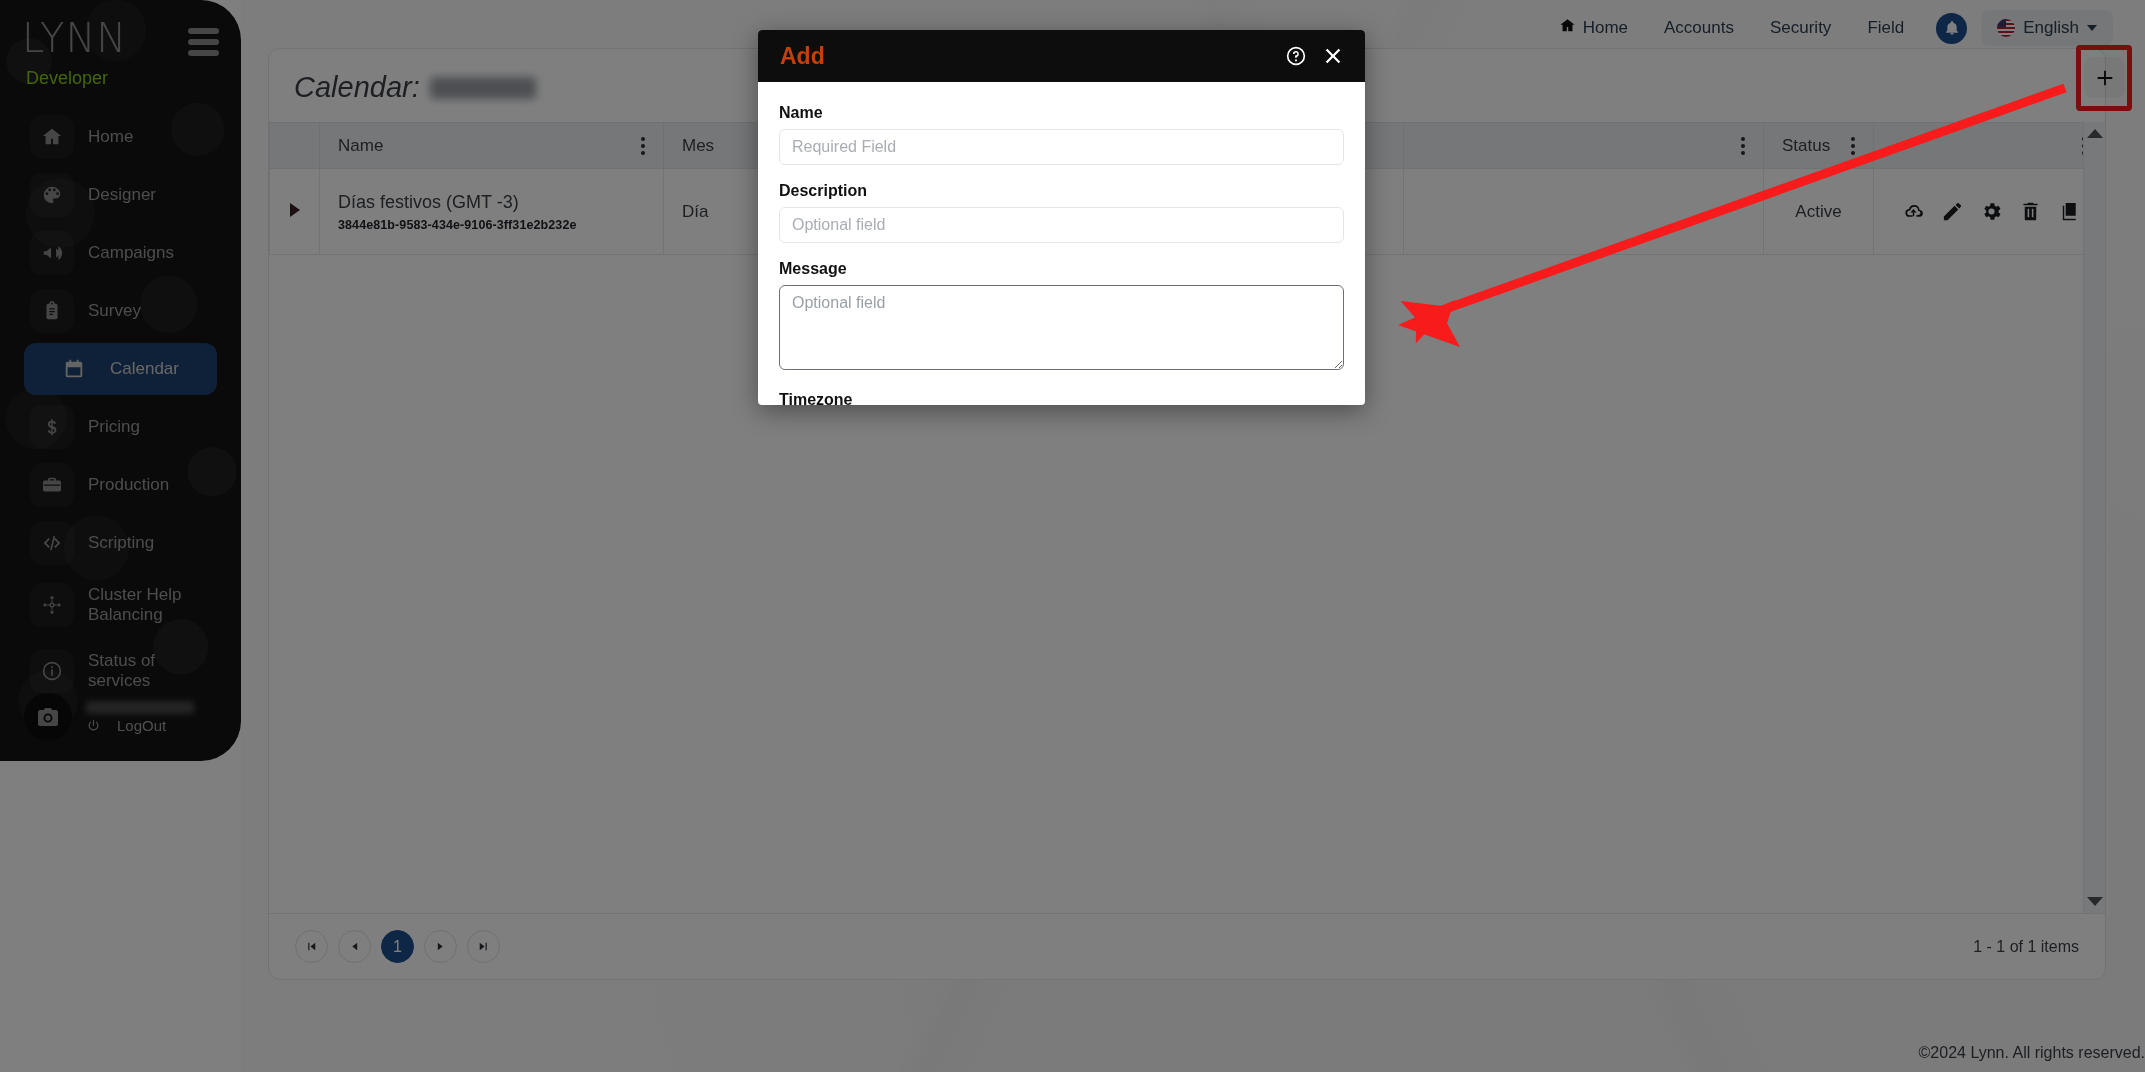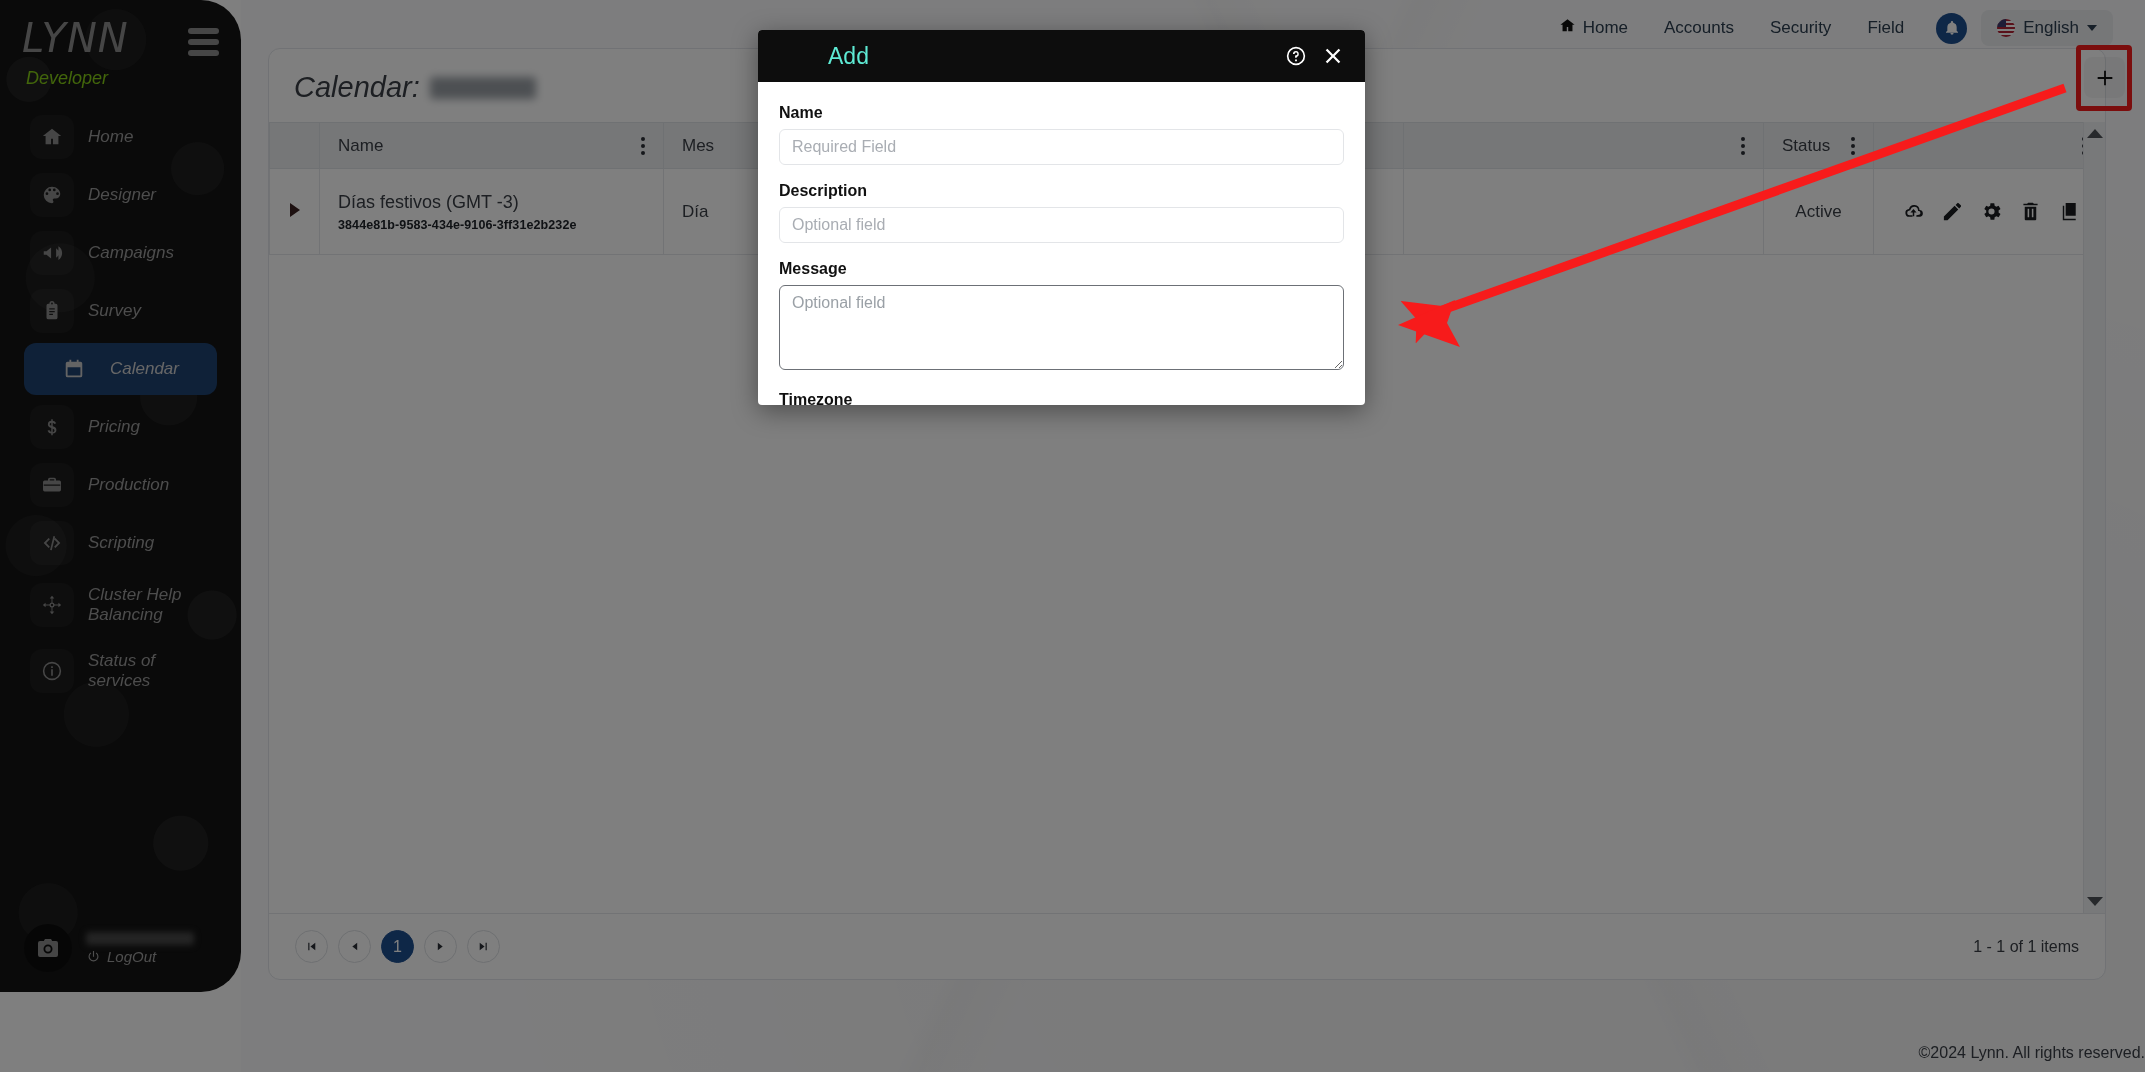"LYNN" #sidebar { font-style: italic -> none; height: 992px -> 761px }
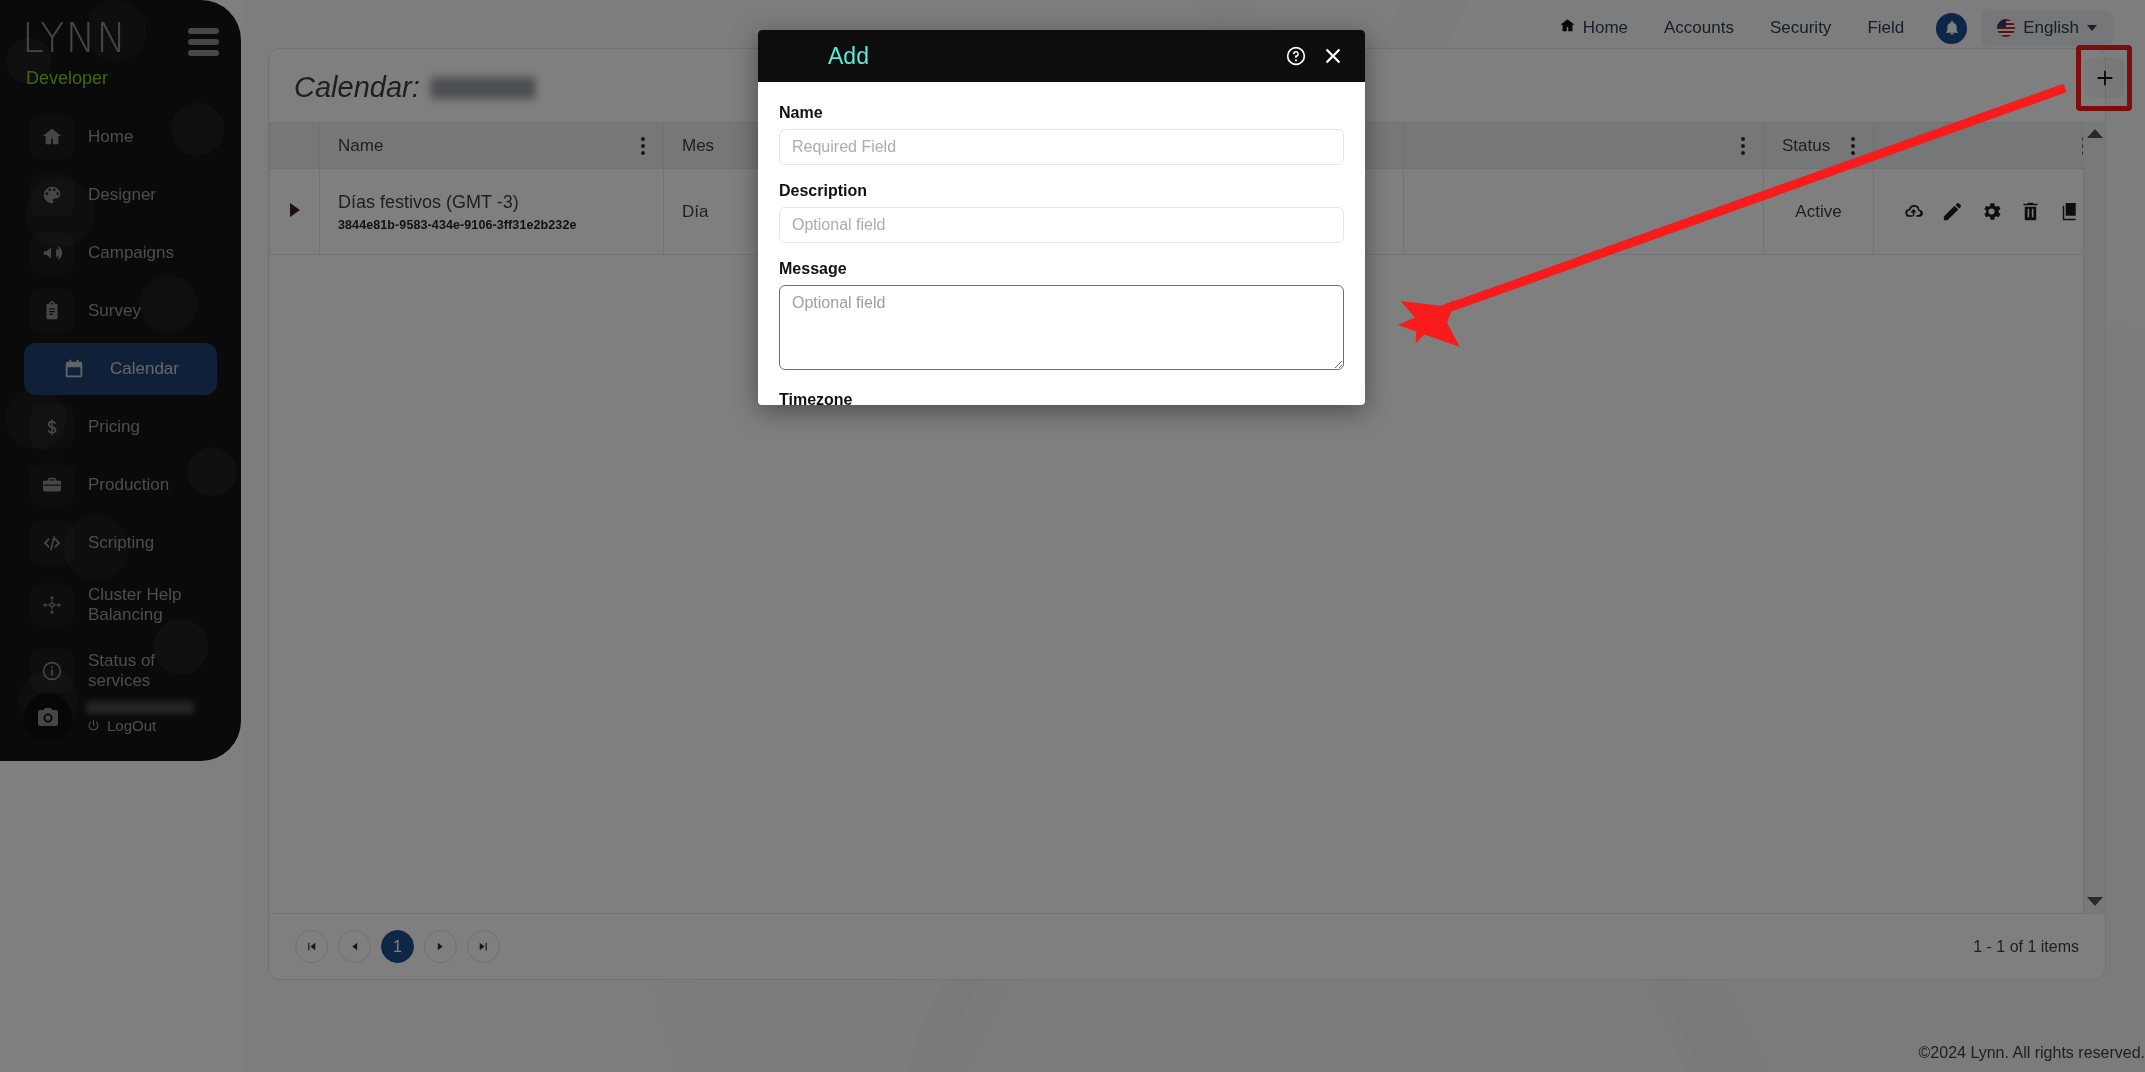"Add" #modal-title { color: #5eead4 -> #c2410c; font-weight: 400 -> 700; margin-left: 48px -> none }
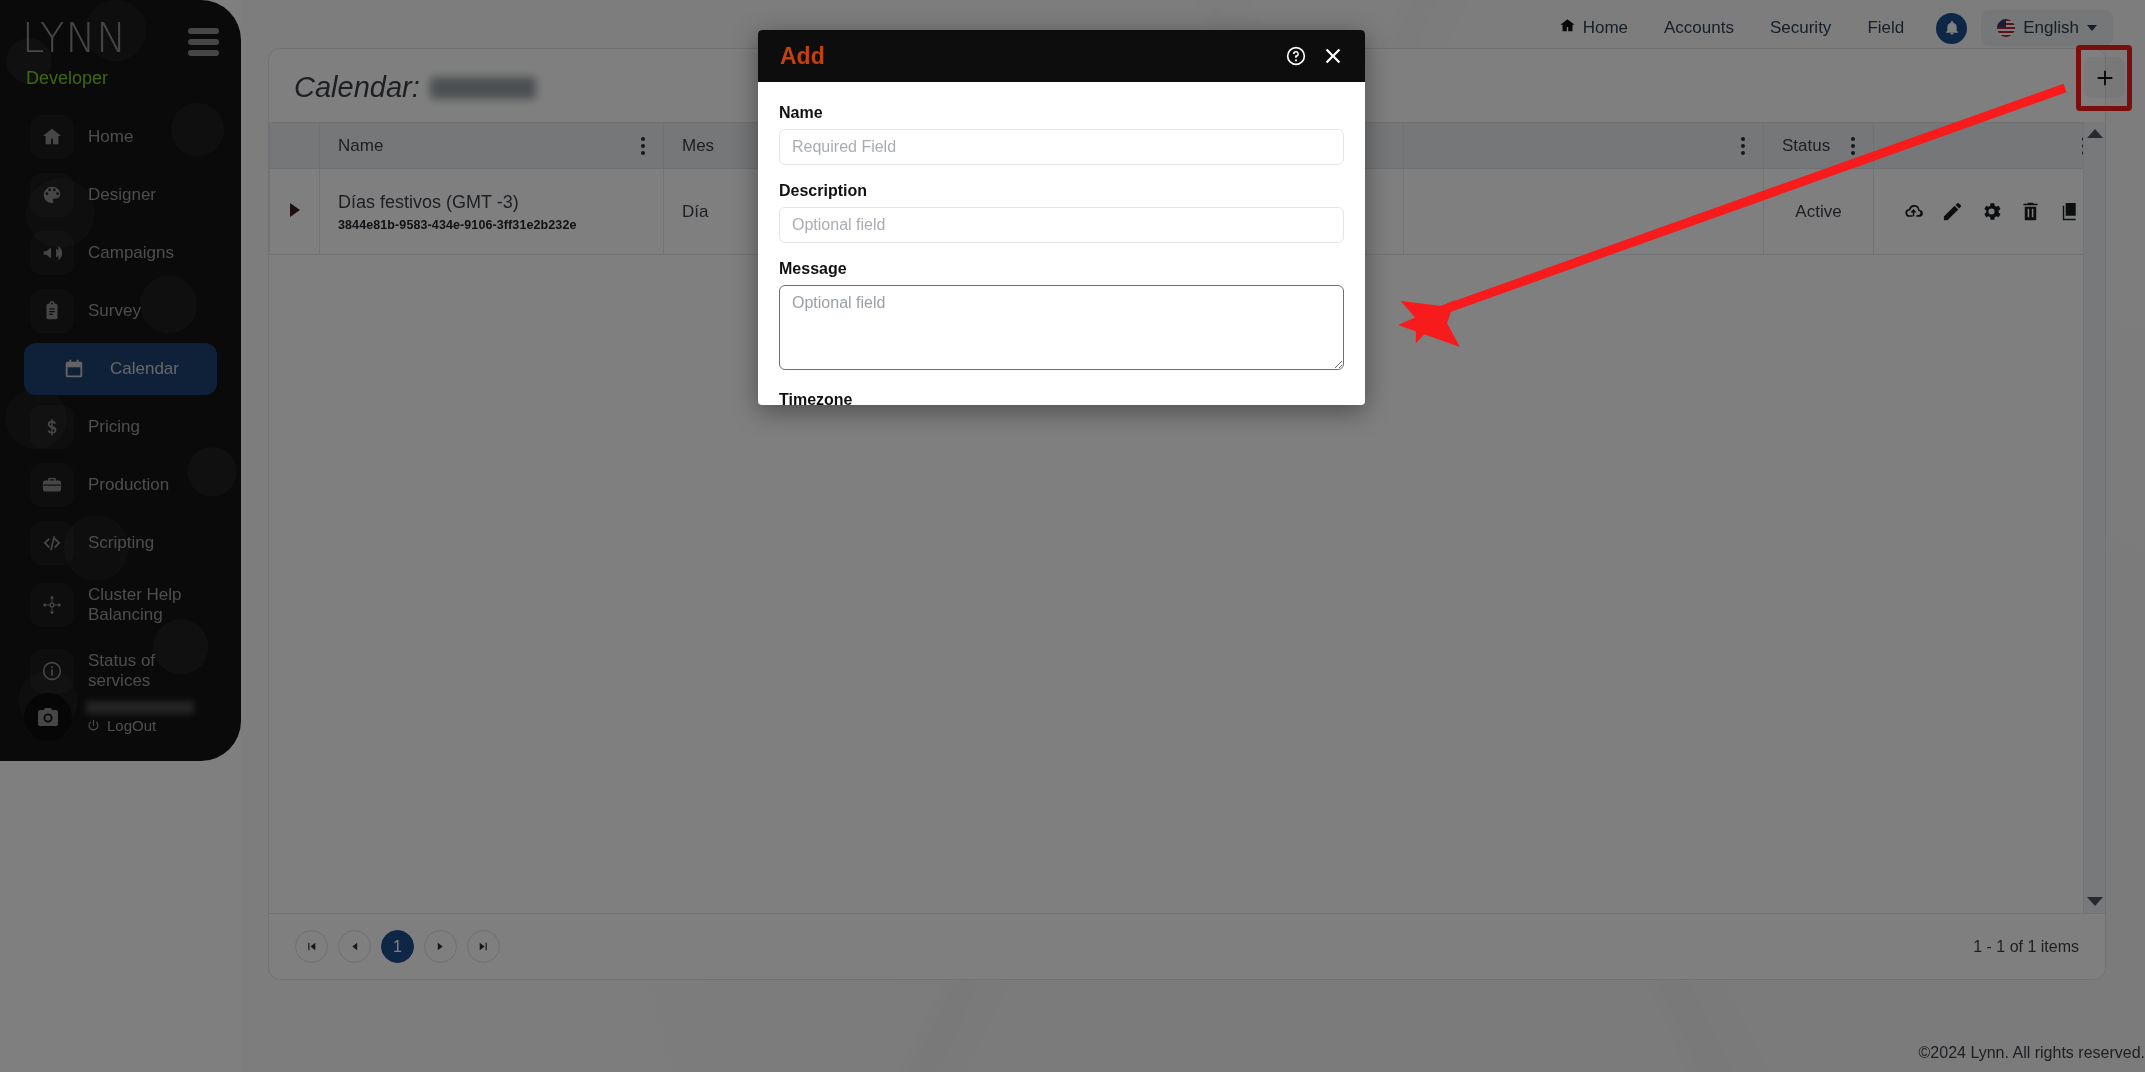"LogOut" #logout { gap: 6px -> 16px }
